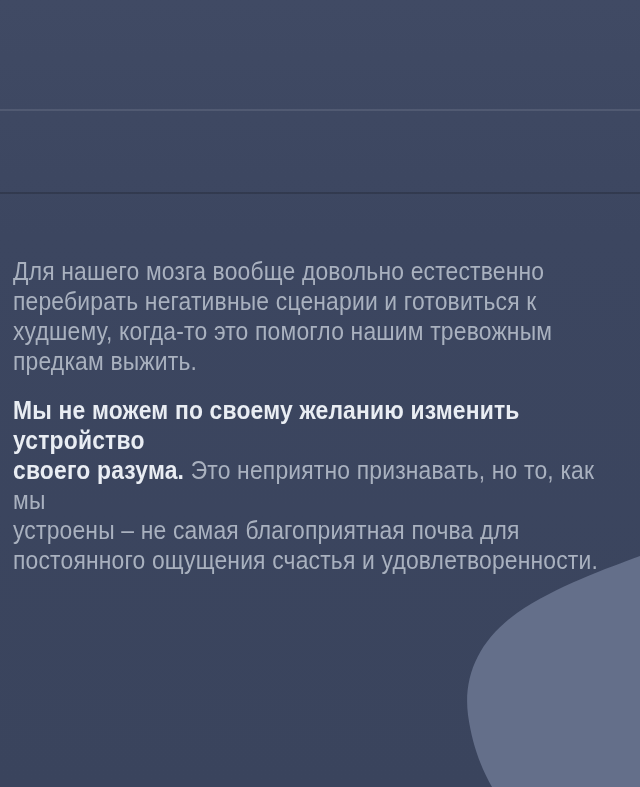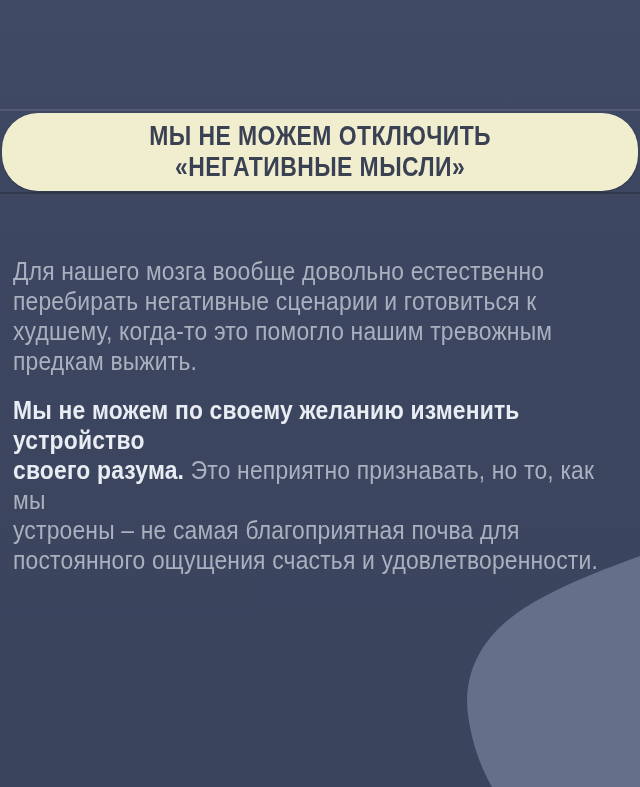"МЫ НЕ МОЖЕМ ОТКЛЮЧИТЬ" div.banner { html: <div> <div>МЫ НЕ МОЖЕМ ОТКЛЮЧИТЬ «НЕГАТИВНЫЕ МЫСЛИ»</div> </div> -> none }
